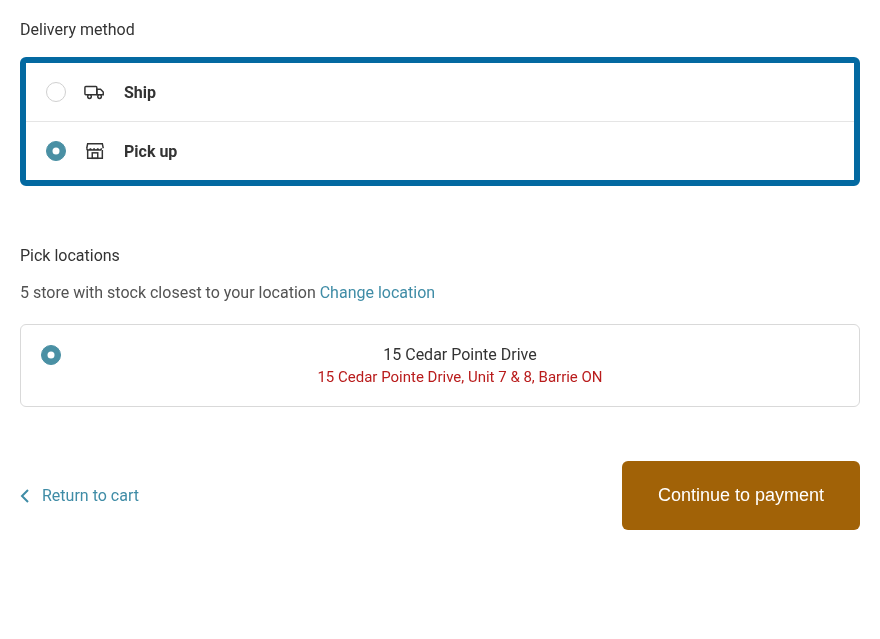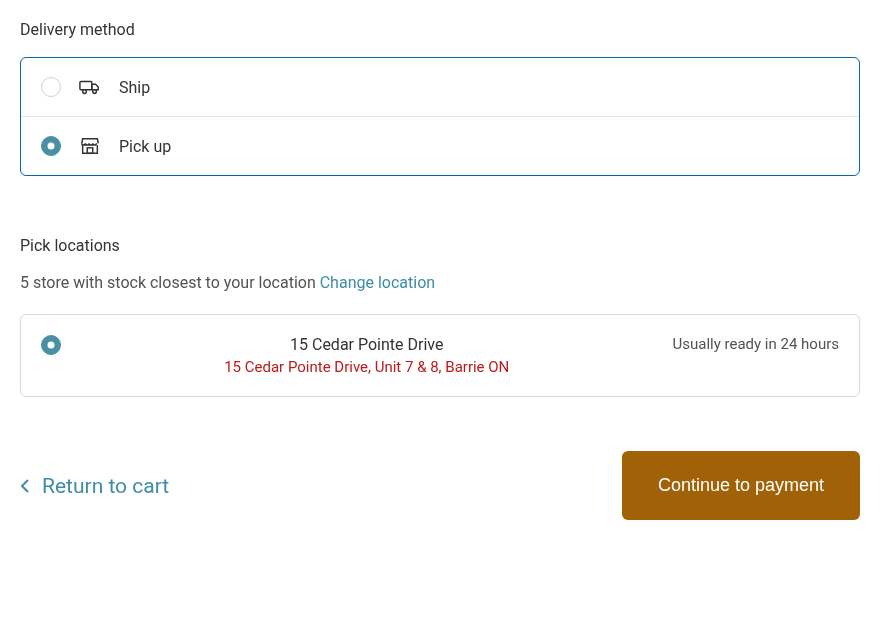"Ship" .delivery-box { border: 1px solid #0369a1 -> 6px solid #0369a1; font-weight: none -> bold }
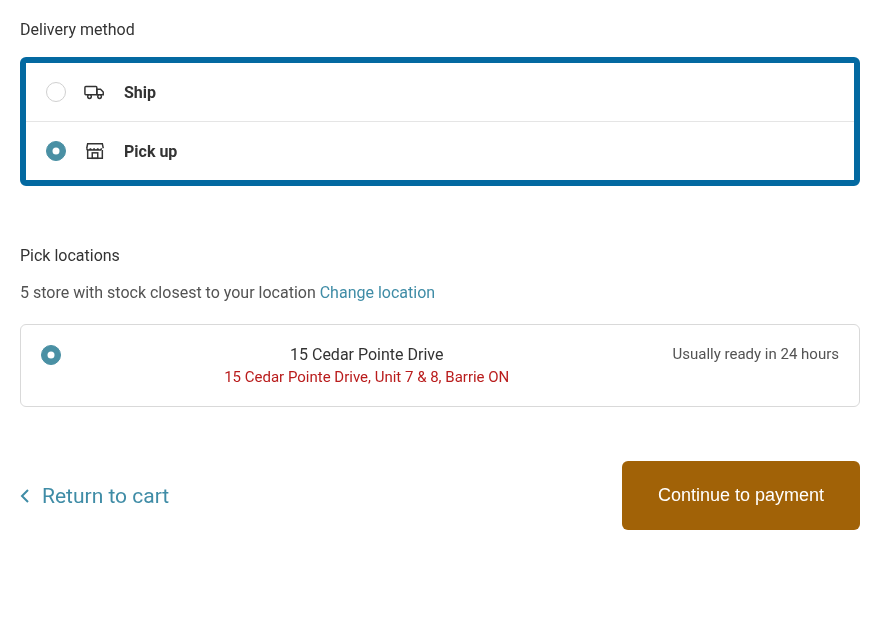"Usually ready in 24 hours" div.store-ready { html: <div>Usually ready in 24 hours</div> -> none }
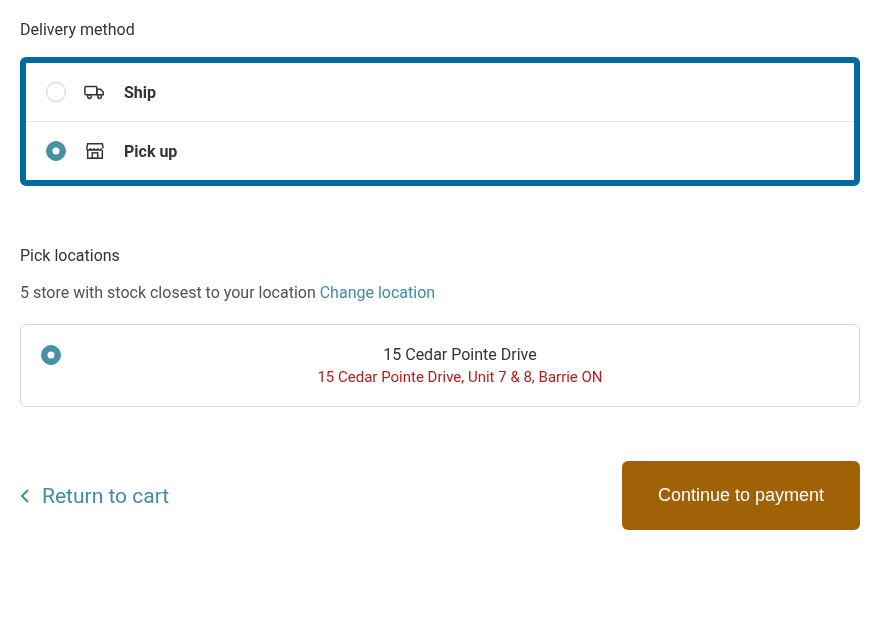"Return to cart" .return-link { font-size: 21px -> 16px }
